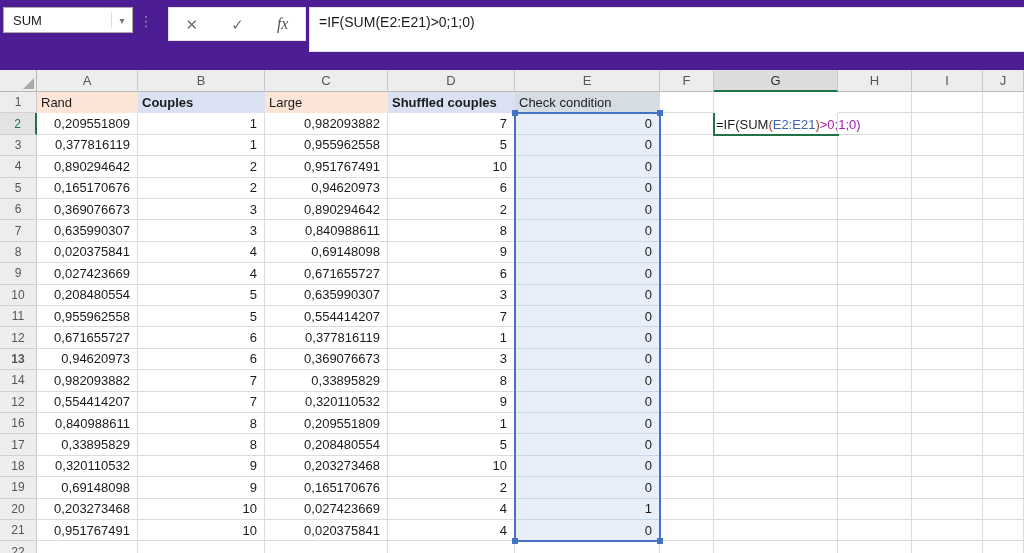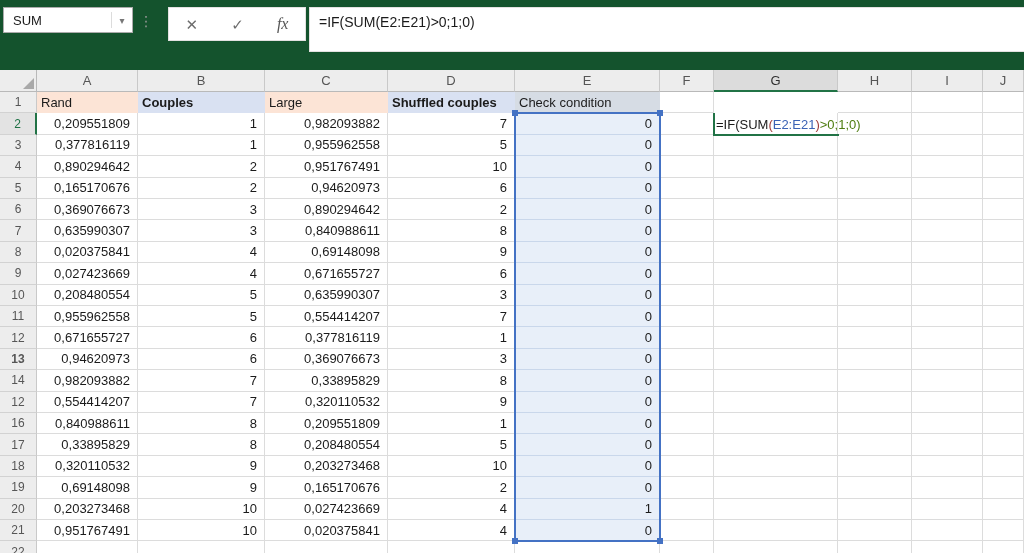"SUM" .topbar { background: #14532d -> #4c1d95 }
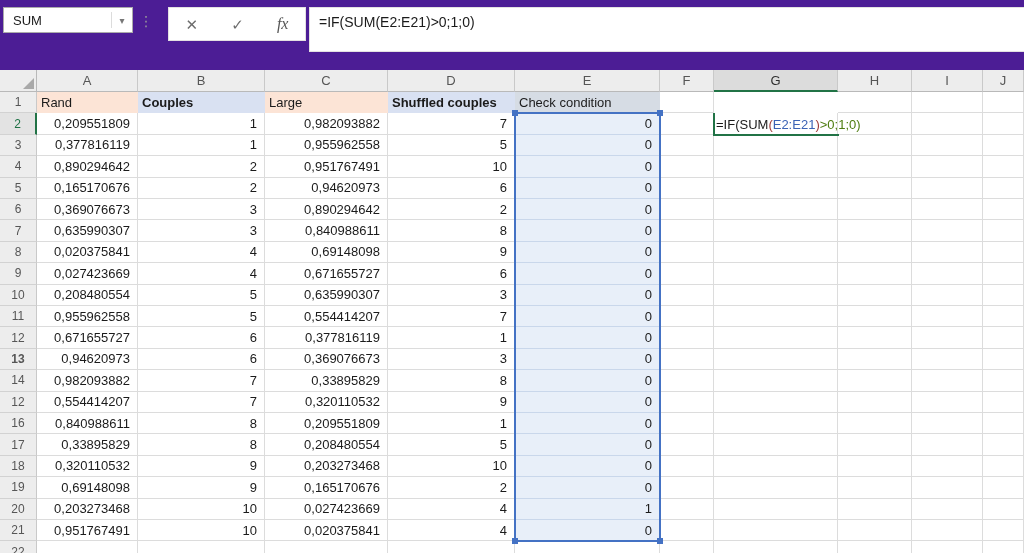">0;1;0)" span { color: #4d7c0f -> #a21caf }
